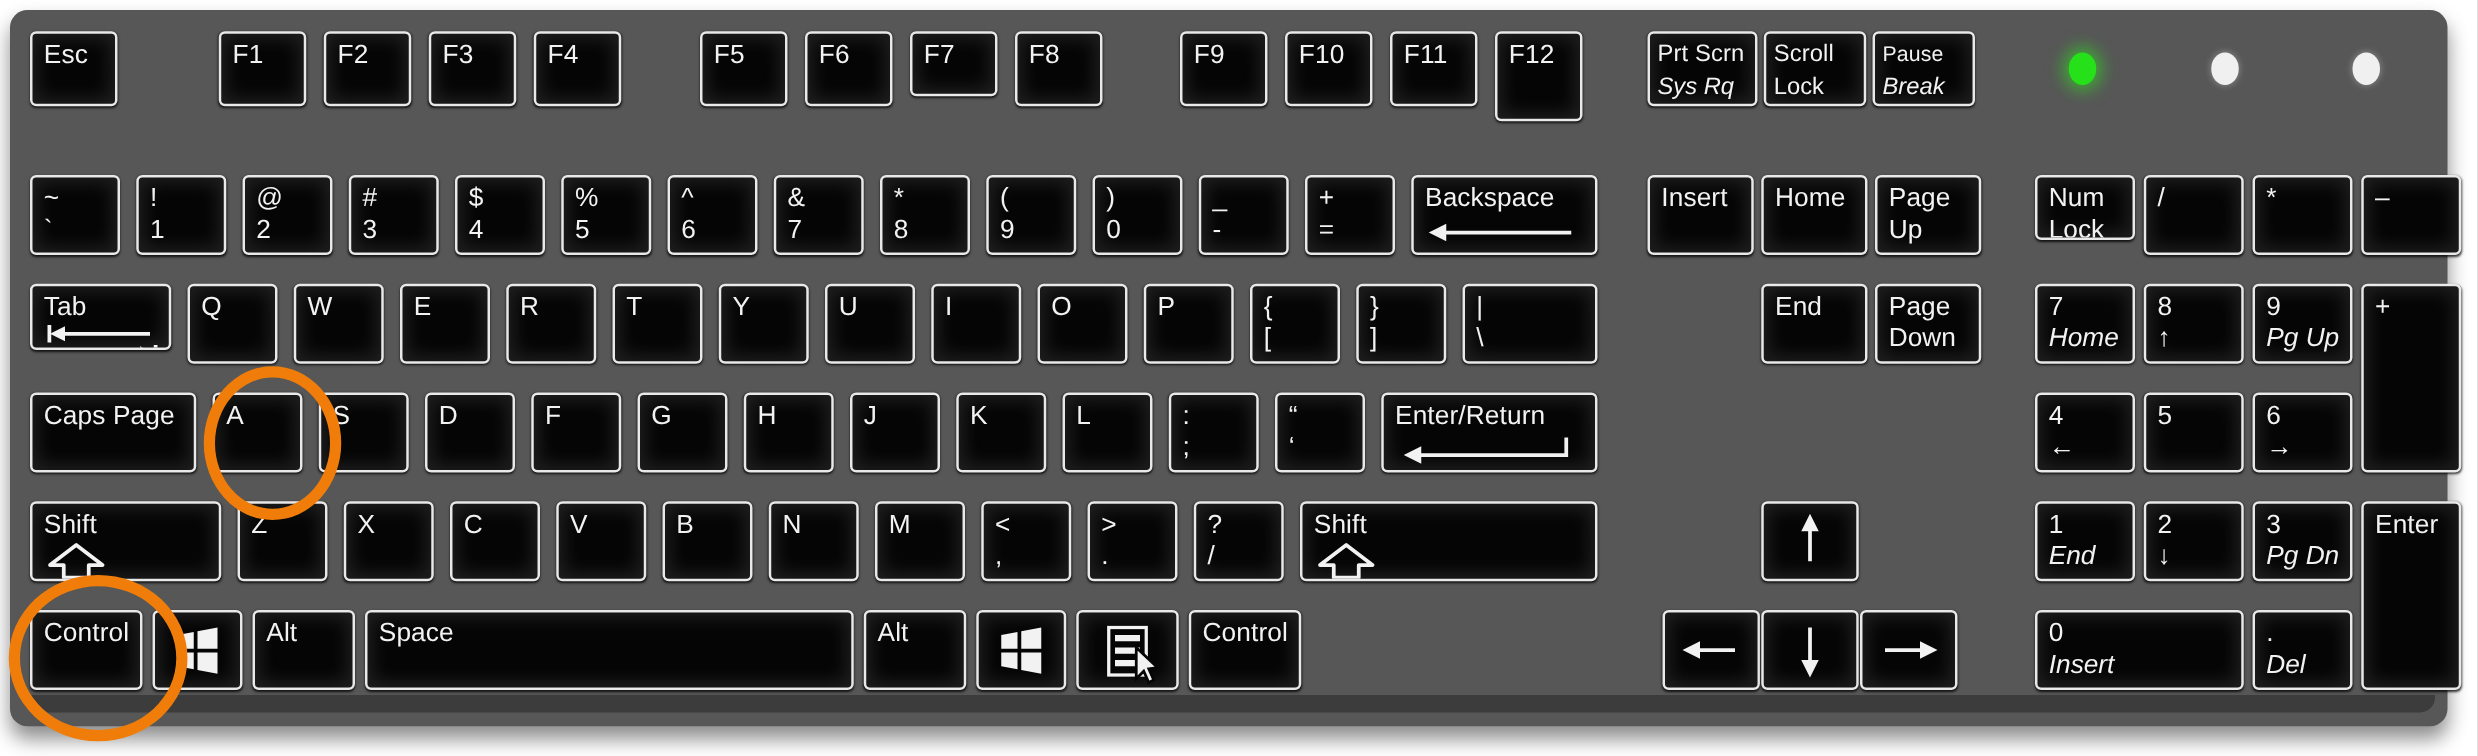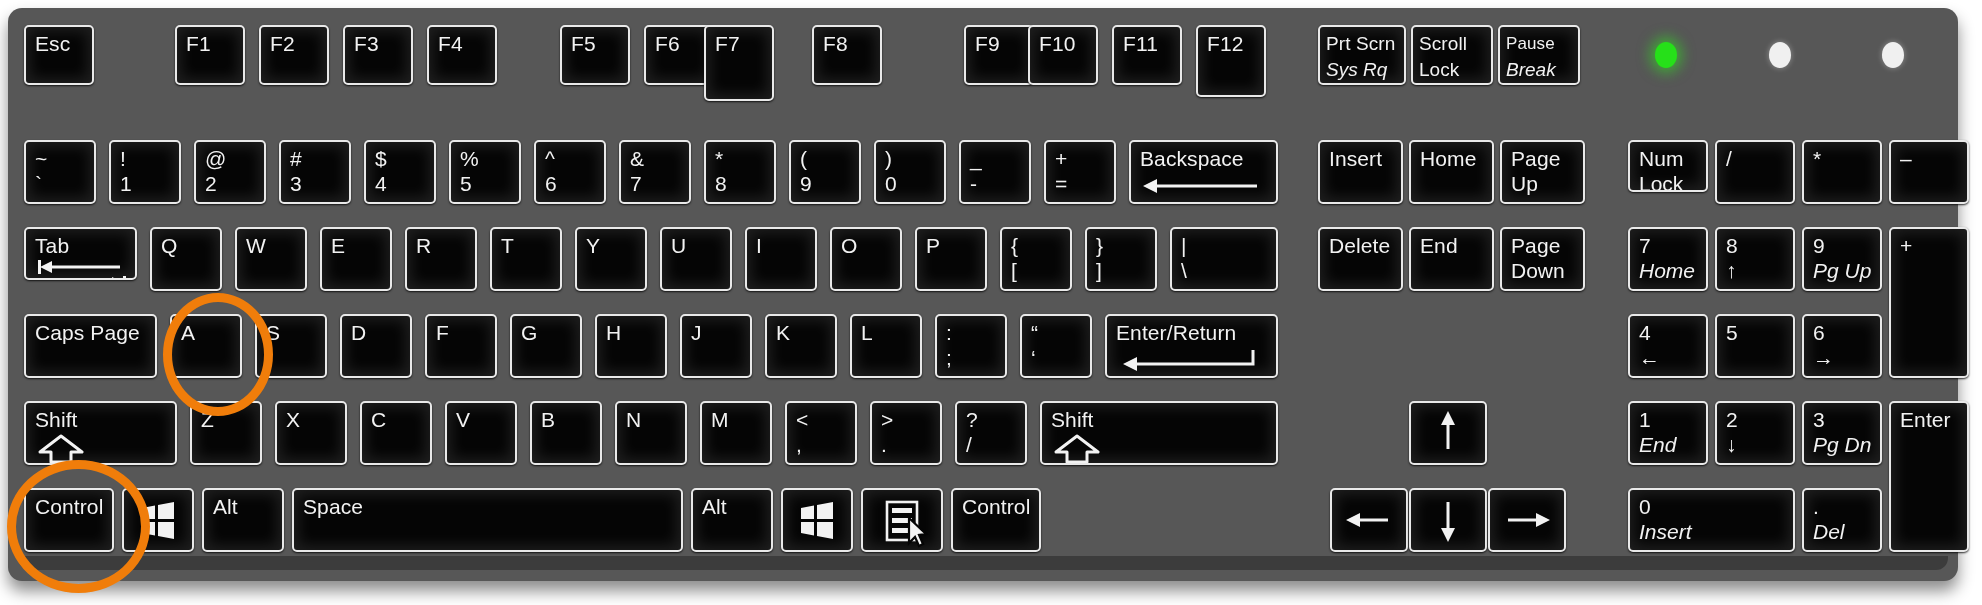"F7" div.key { height: 76px -> 52px; left: 704px -> 728px }
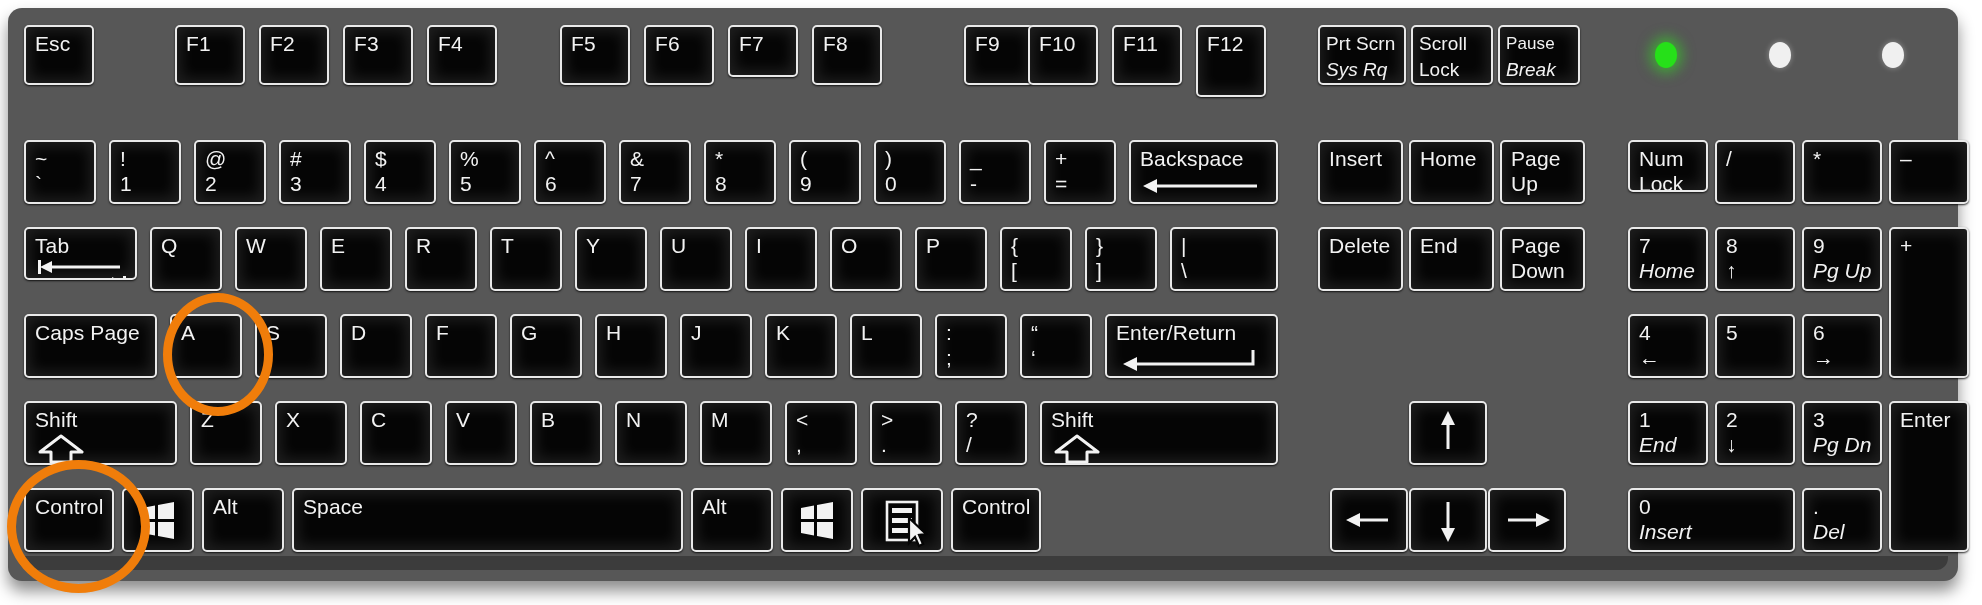"F9" div.key { margin-left: 20px -> none }
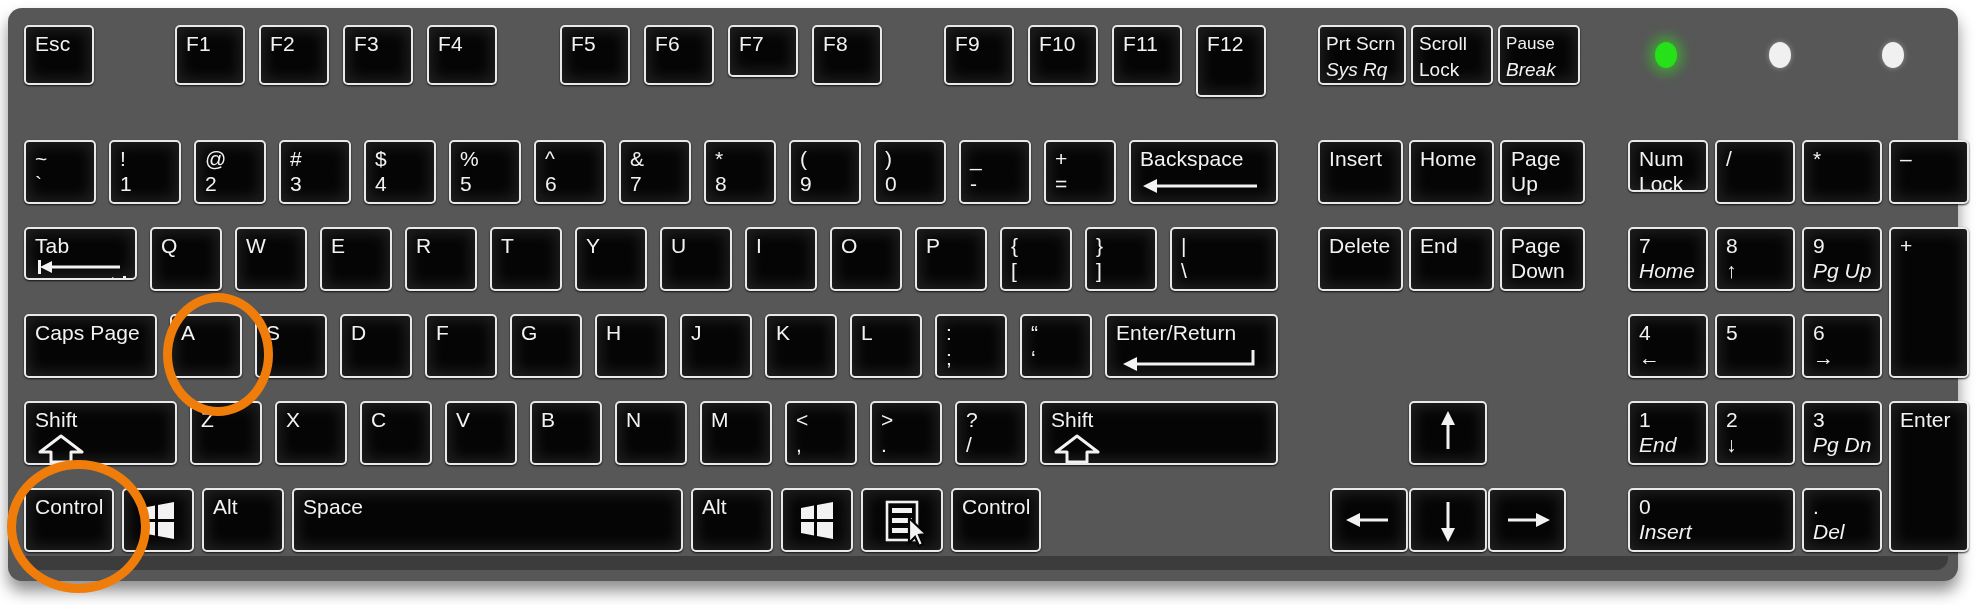"Delete" div.key { html: <div> <span>Delete</span> </div> -> none }
